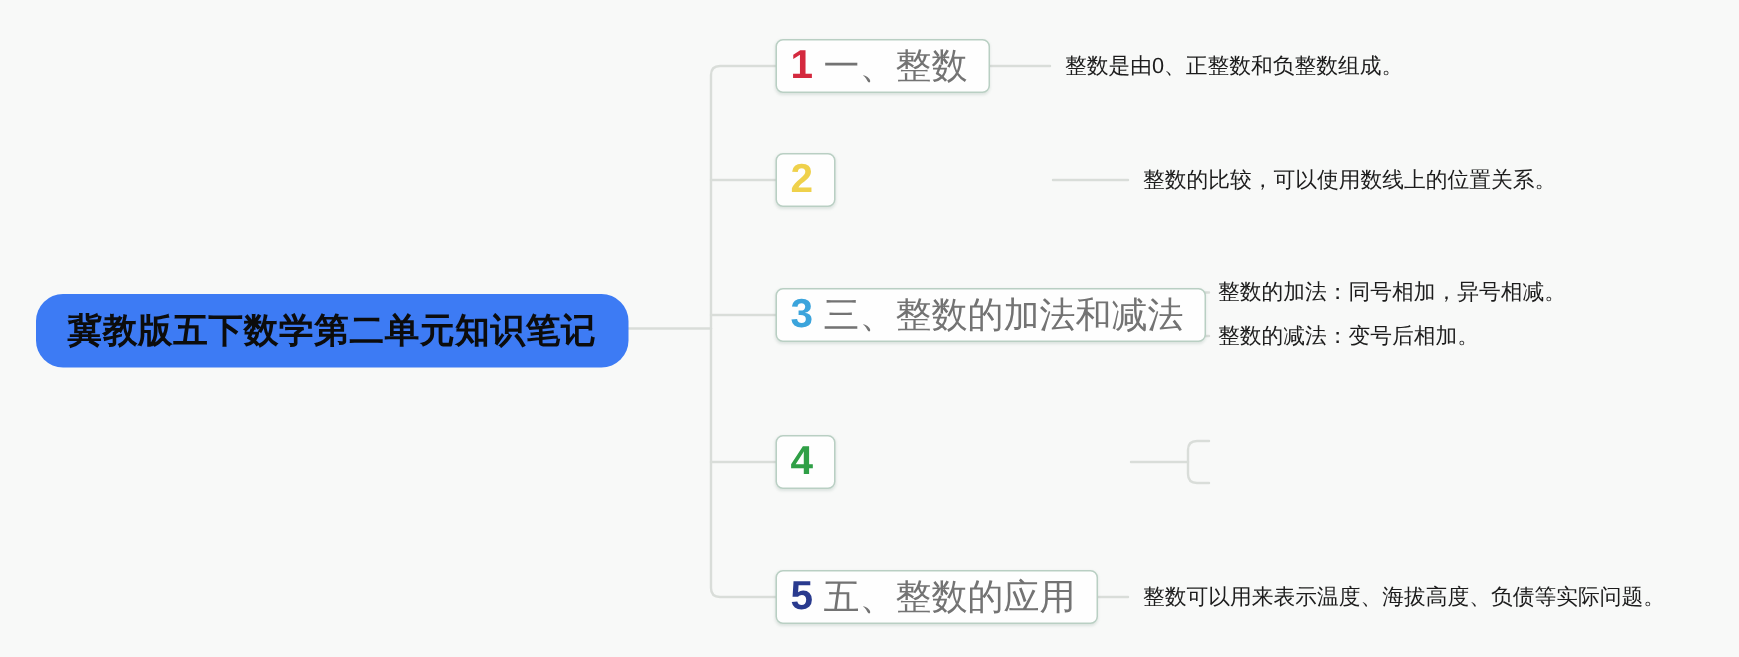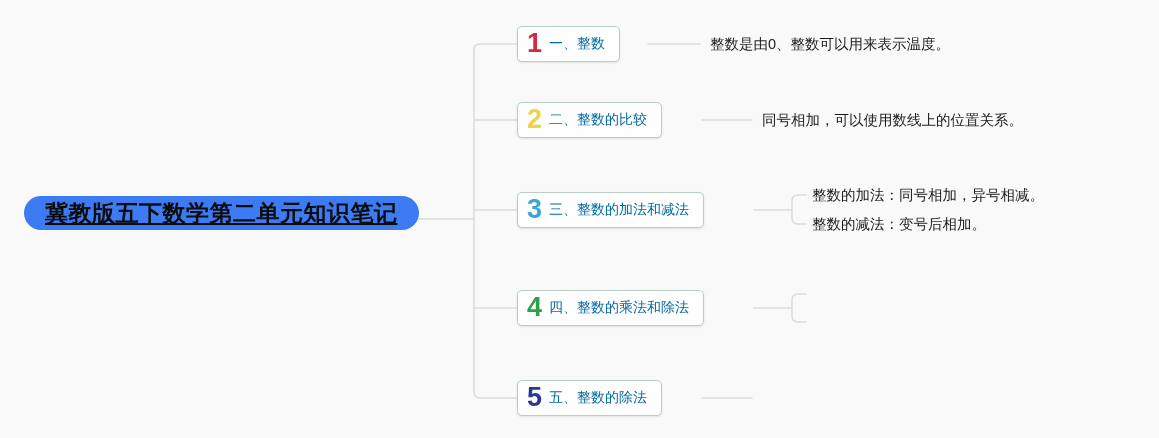"一、整数" .branch-label { color: #0369a1 -> #737373; font-size: 14px -> 24px }
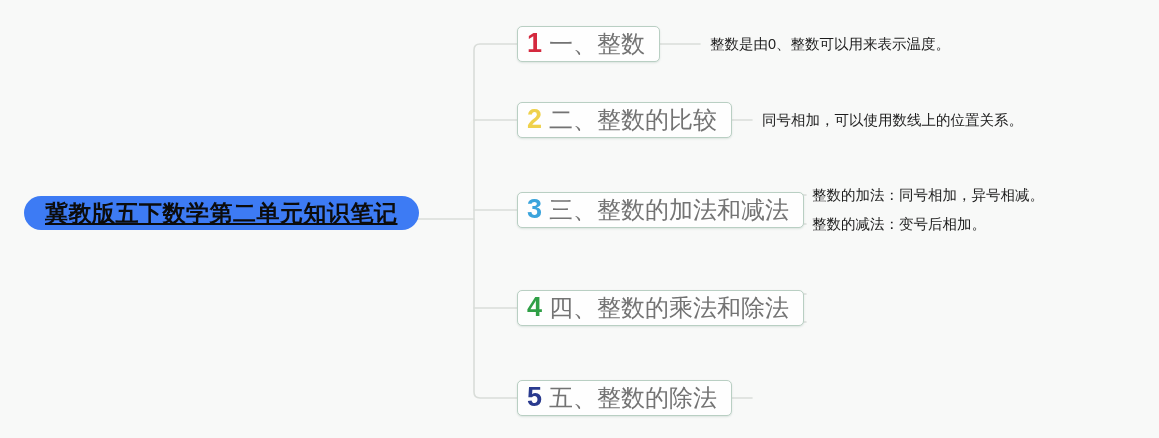"整数是由0、整数可以用来表示温度。" div.child-text { text: 整数可以用来表示温度 -> 正整数和负整数组成 }
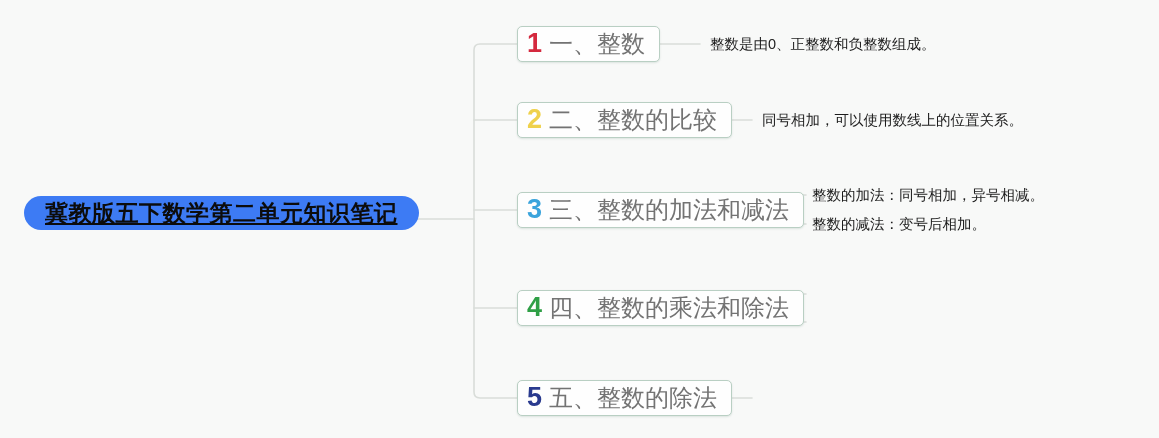"二、整数的比较" span.branch-label { html: <span>二、整数的比较</span> -> none }
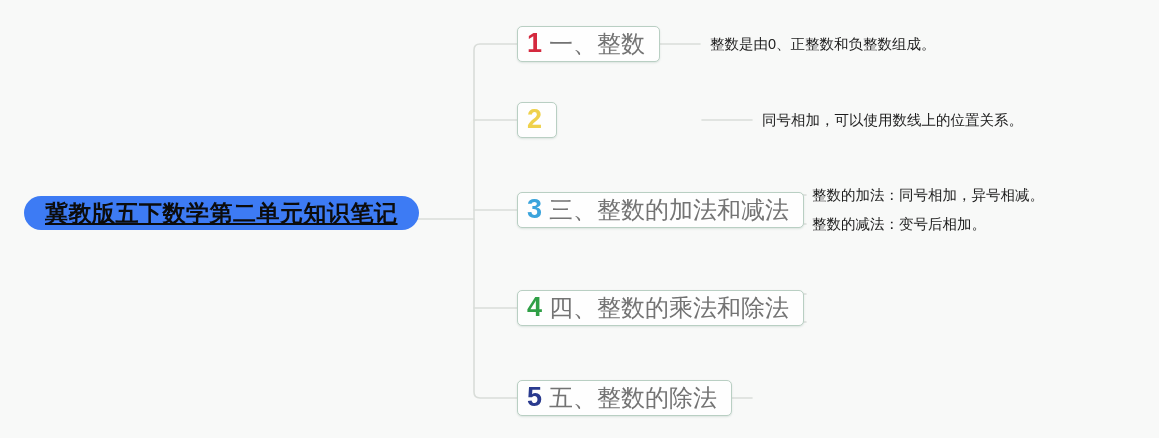"同号相加，可以使用数线上的位置关系。" div.child-text { text: 同号相加 -> 整数的比较 }
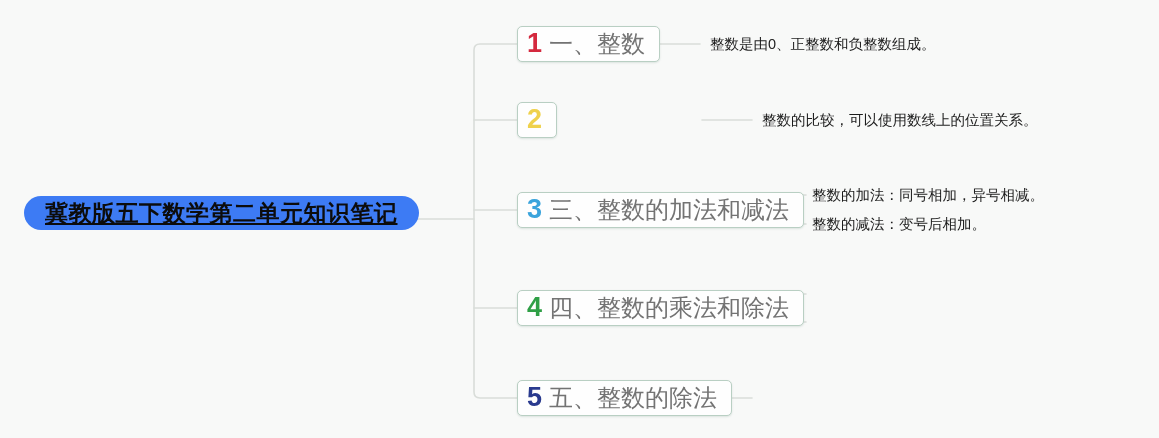"冀教版五下数学第二单元知识笔记" .root-node { height: 34px -> 49px; text-decoration: underline -> none }
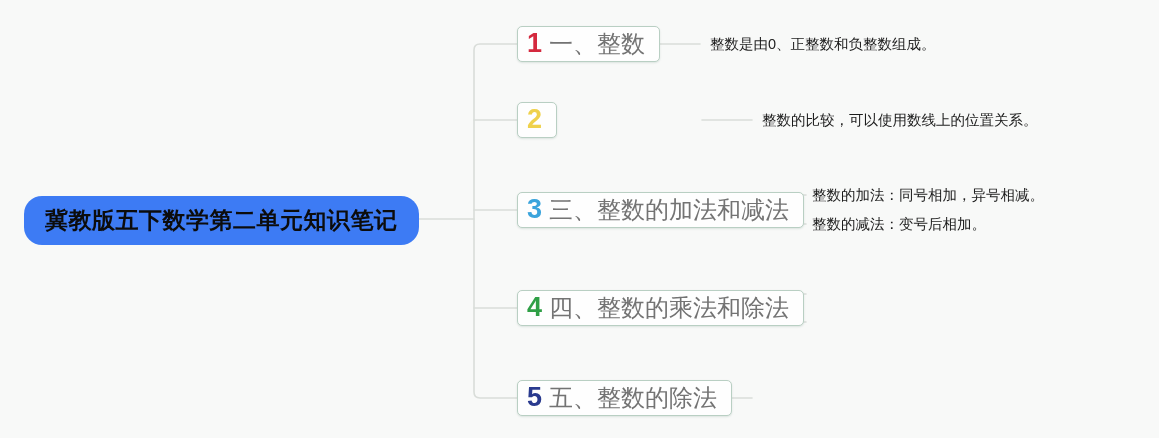"四、整数的乘法和除法" span.branch-label { html: <span>四、整数的乘法和除法</span> -> none }
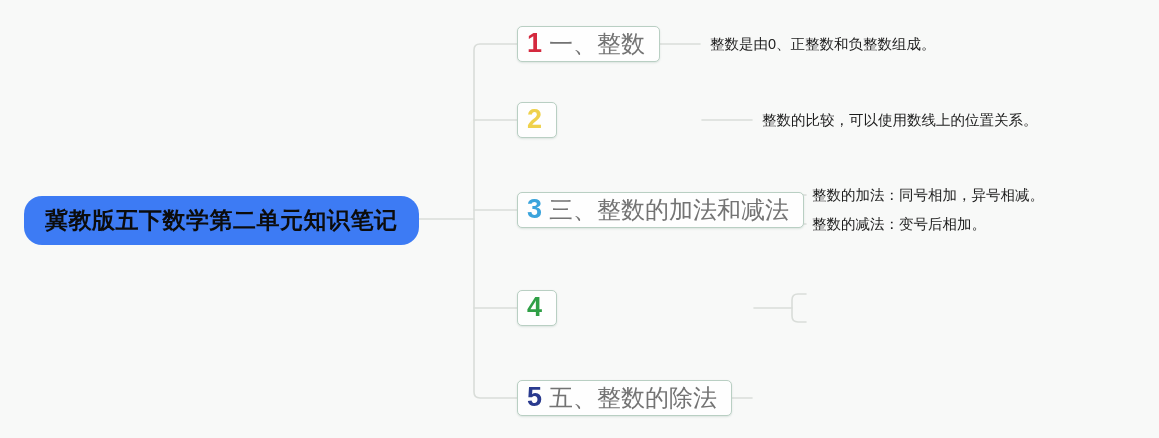"五、整数的除法" span.branch-label { text: 除法 -> 应用 }
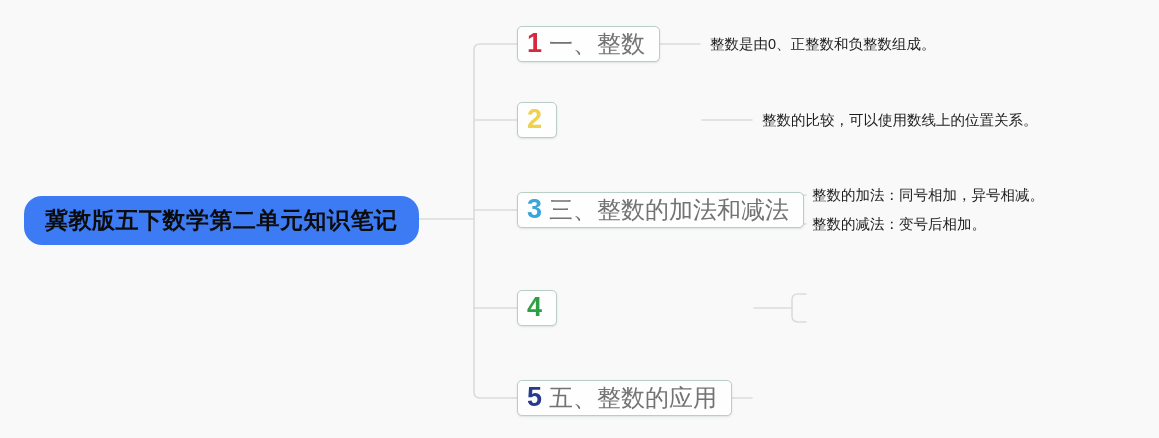"整数可以用来表示温度、海拔高度、负债等实际问题。" div.child-text { html: none -> <div>整数可以用来表示温度、海拔高度、负债等实际问题。</div> }
